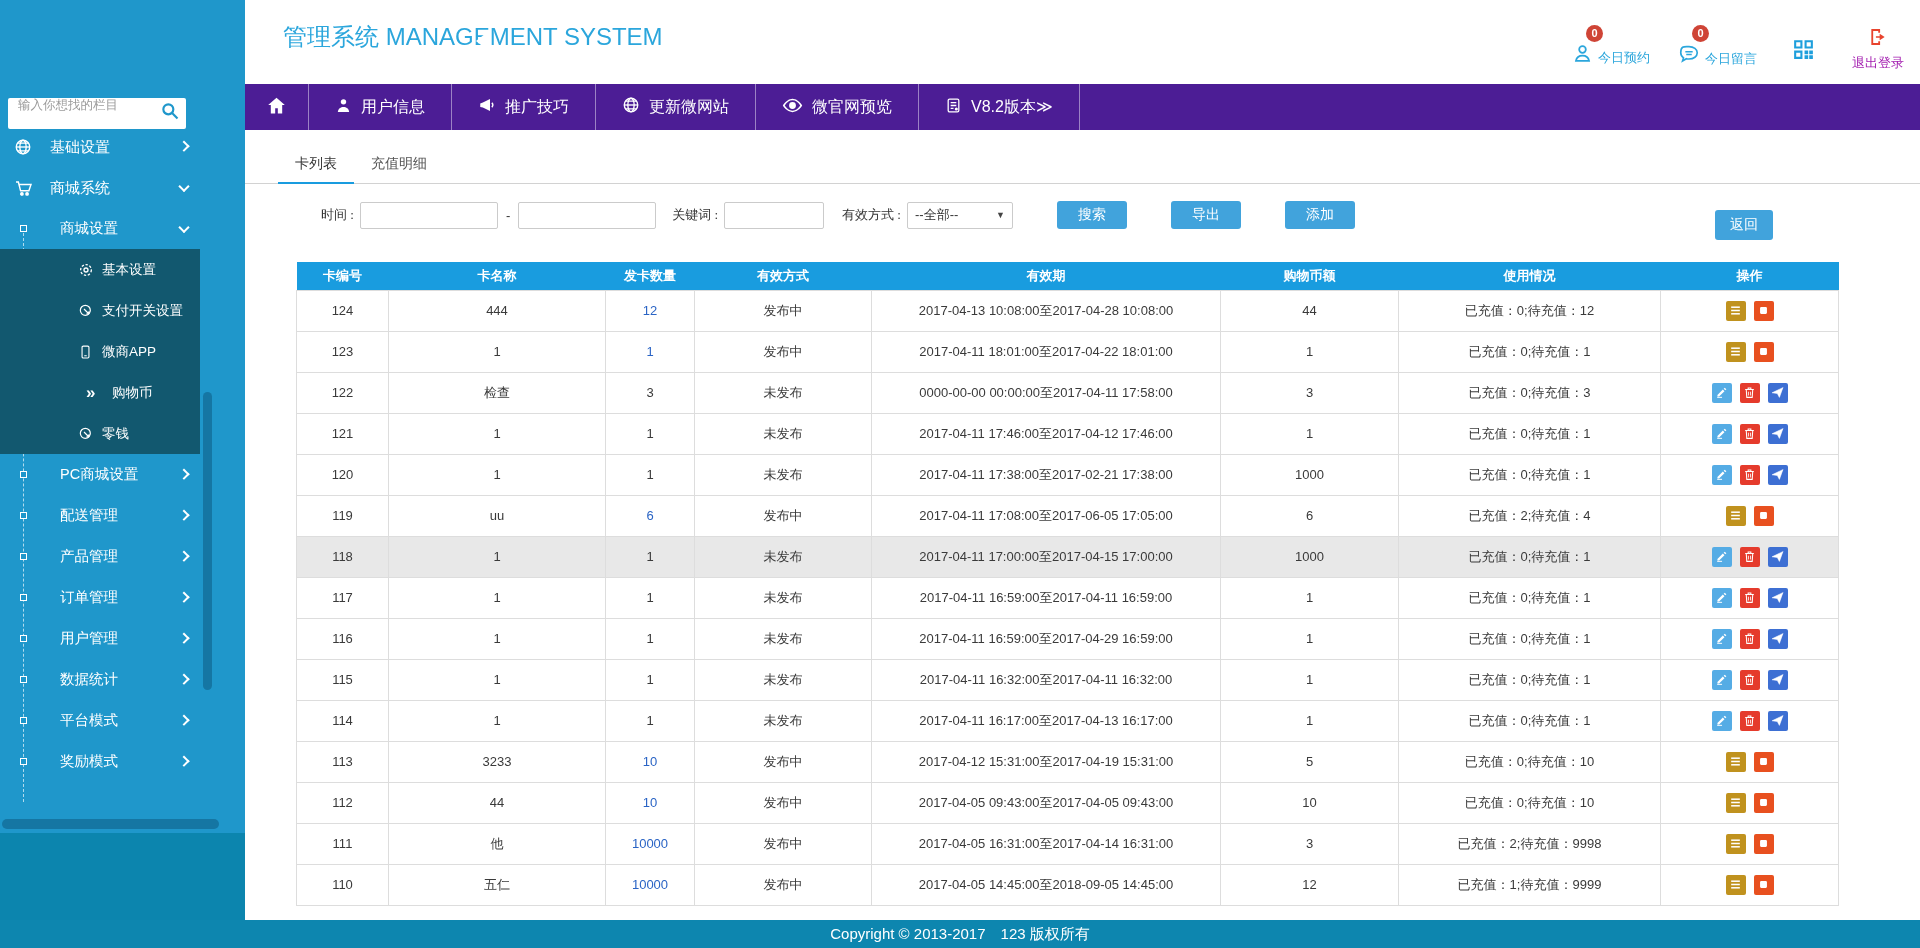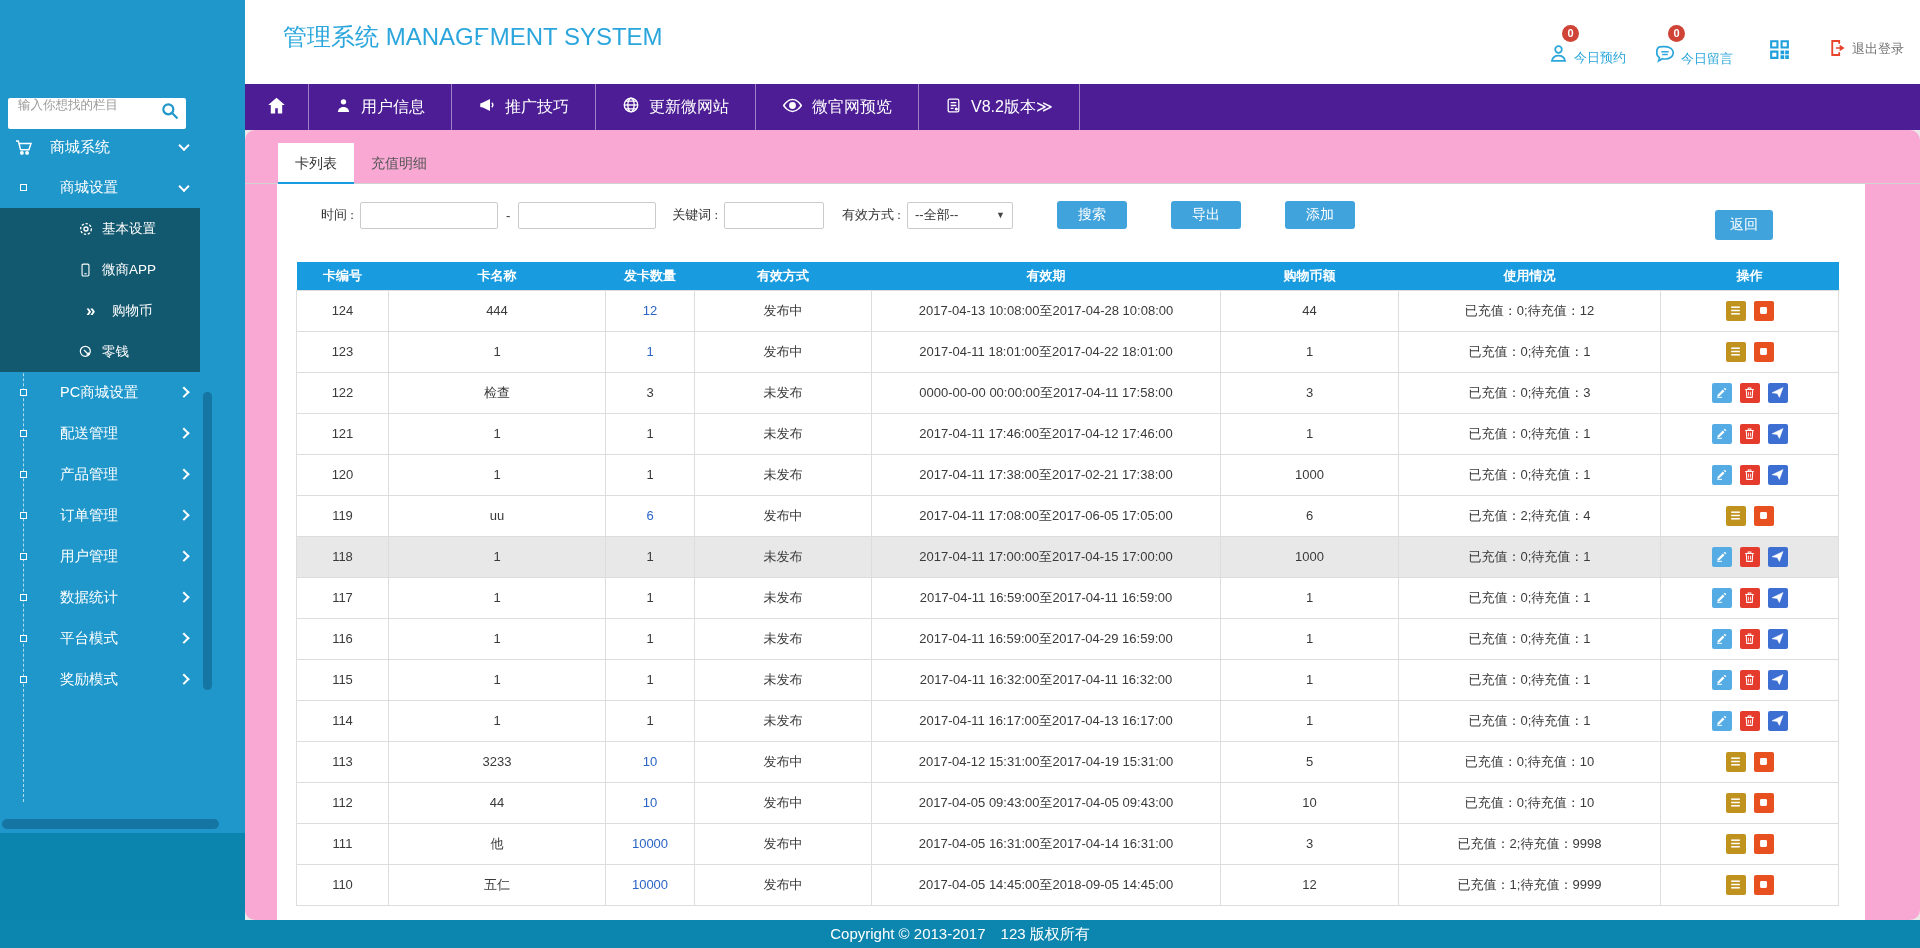"退出登录" .logout { color: #737373 -> #a21caf; flex-direction: none -> column }
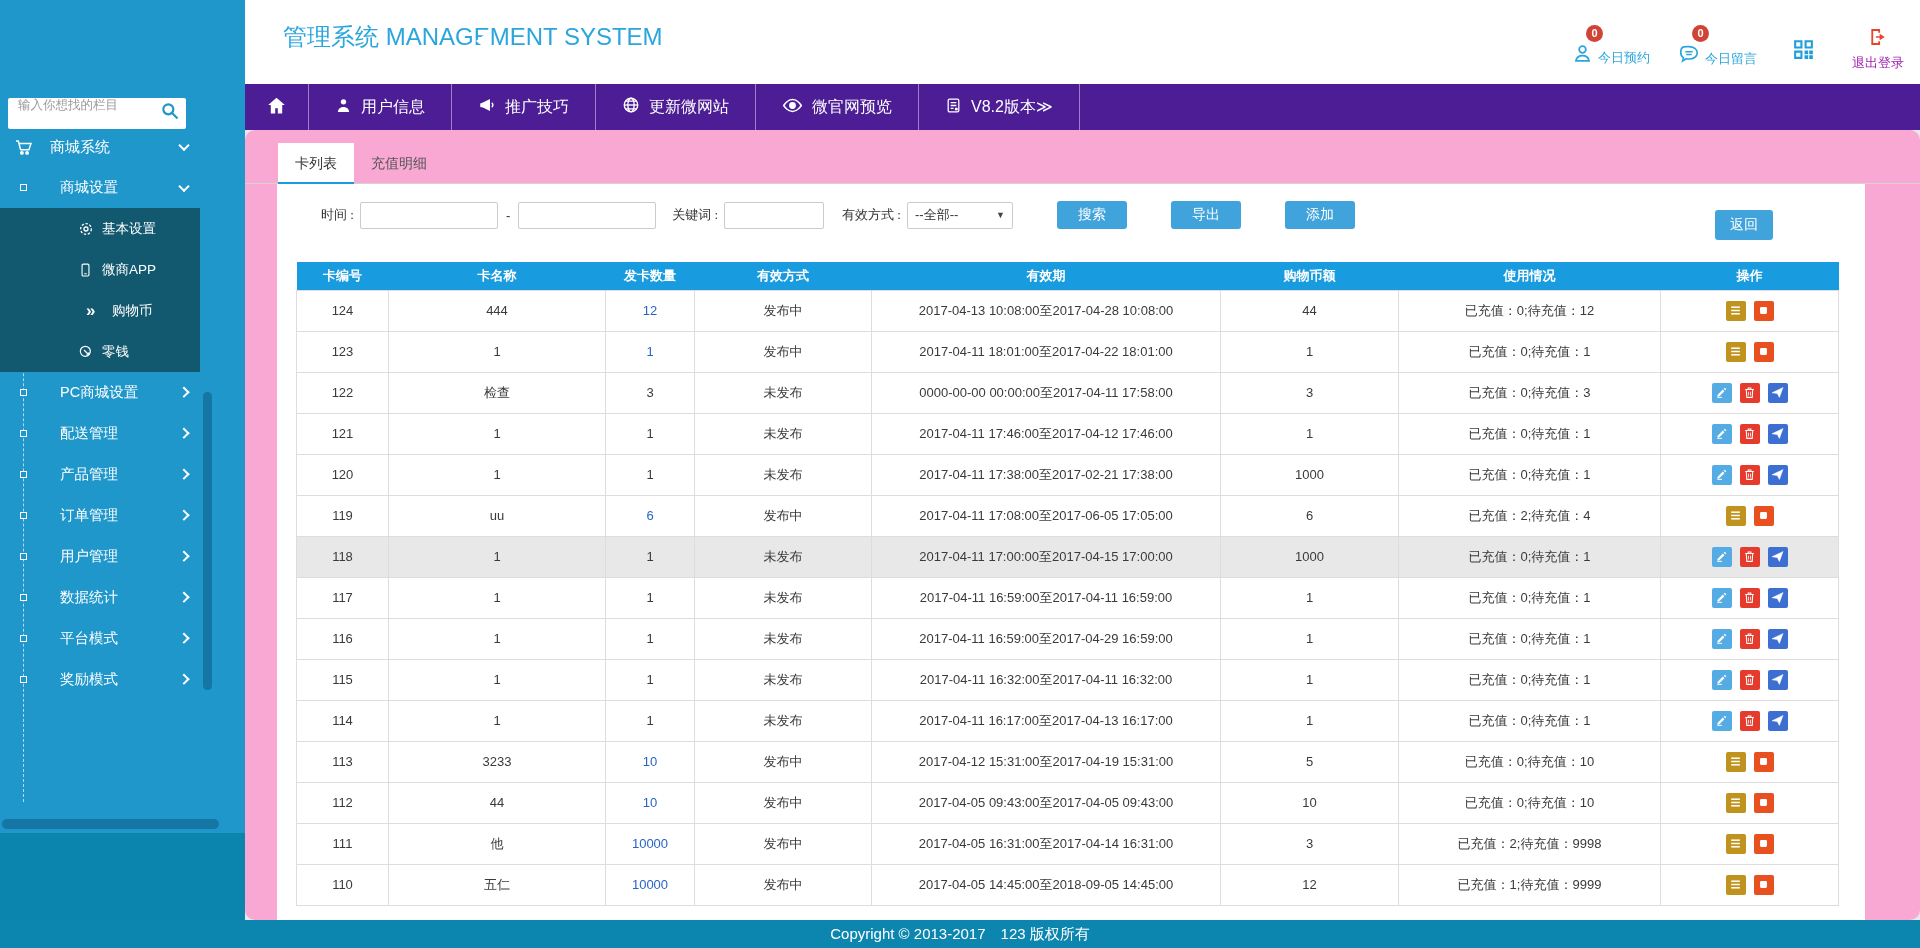"基础设置" div.mi { html: none -> <div> <span> <svg> <circle></circle> <ellipse></ellipse> <line></line> <path></path> </svg> </span> <span>基础设置</span> <span></span> </div> }
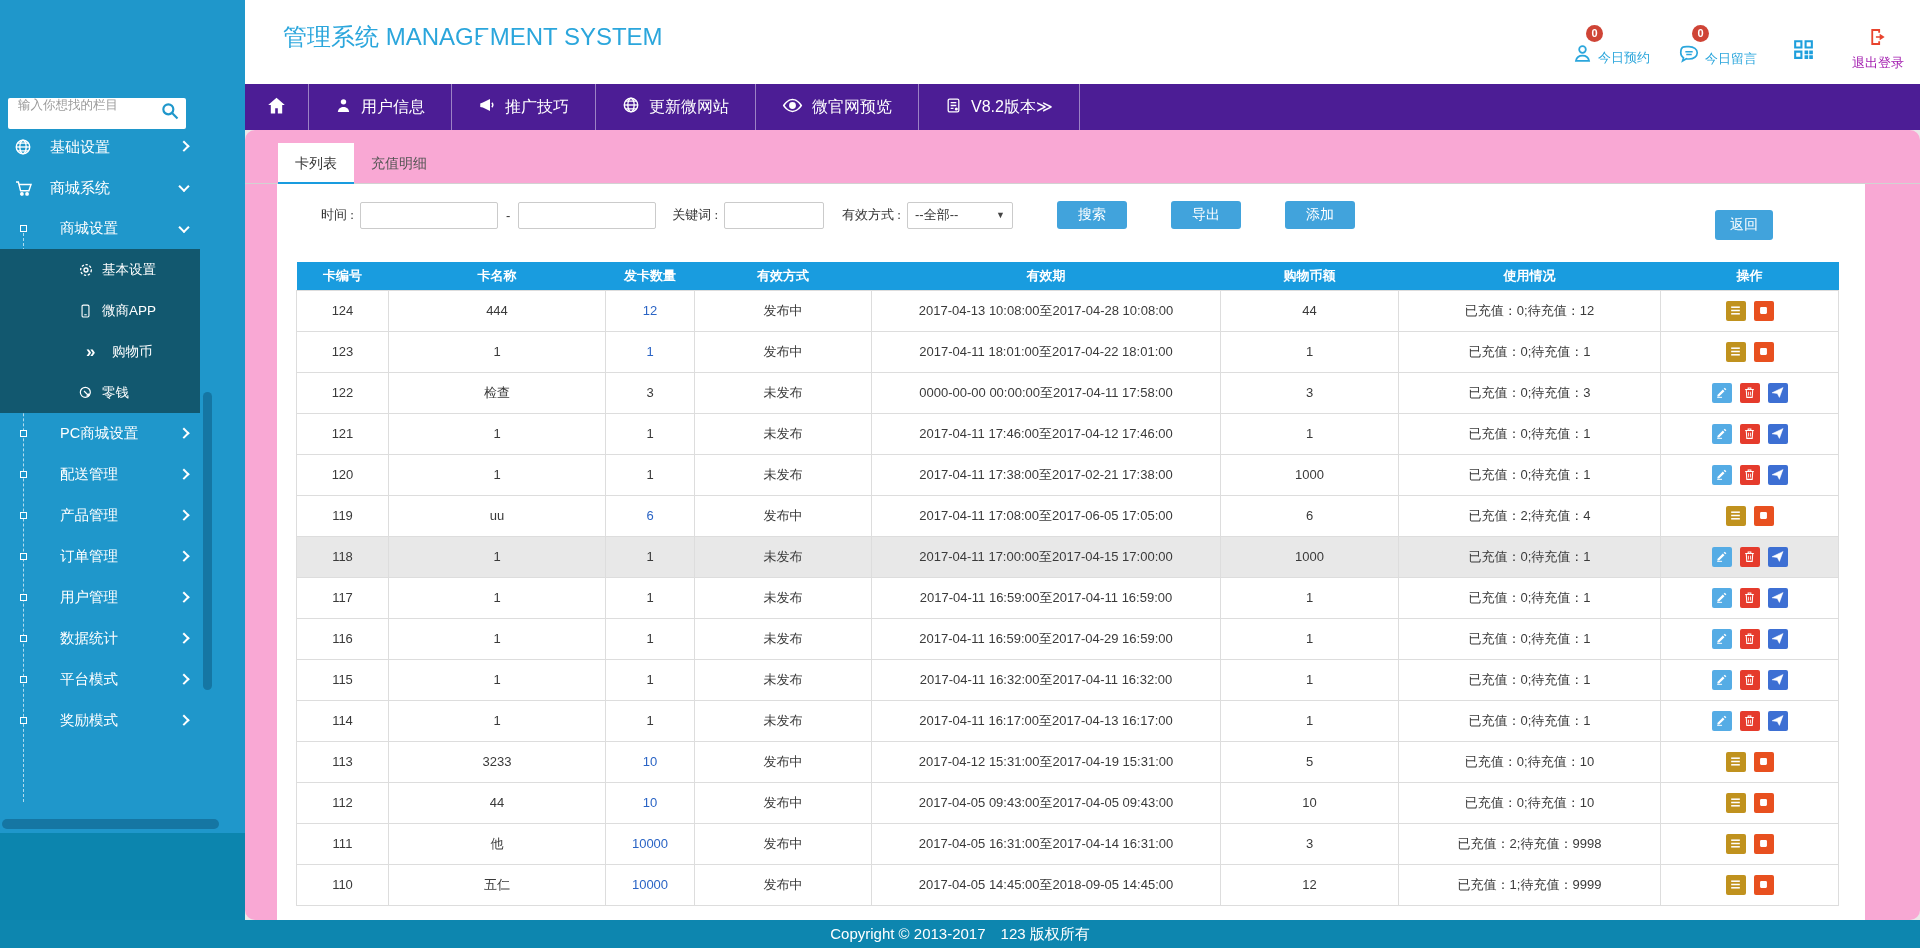"卡列表" .content { background: #f9a8d4 -> #ffffff; border-radius: 10px -> none }
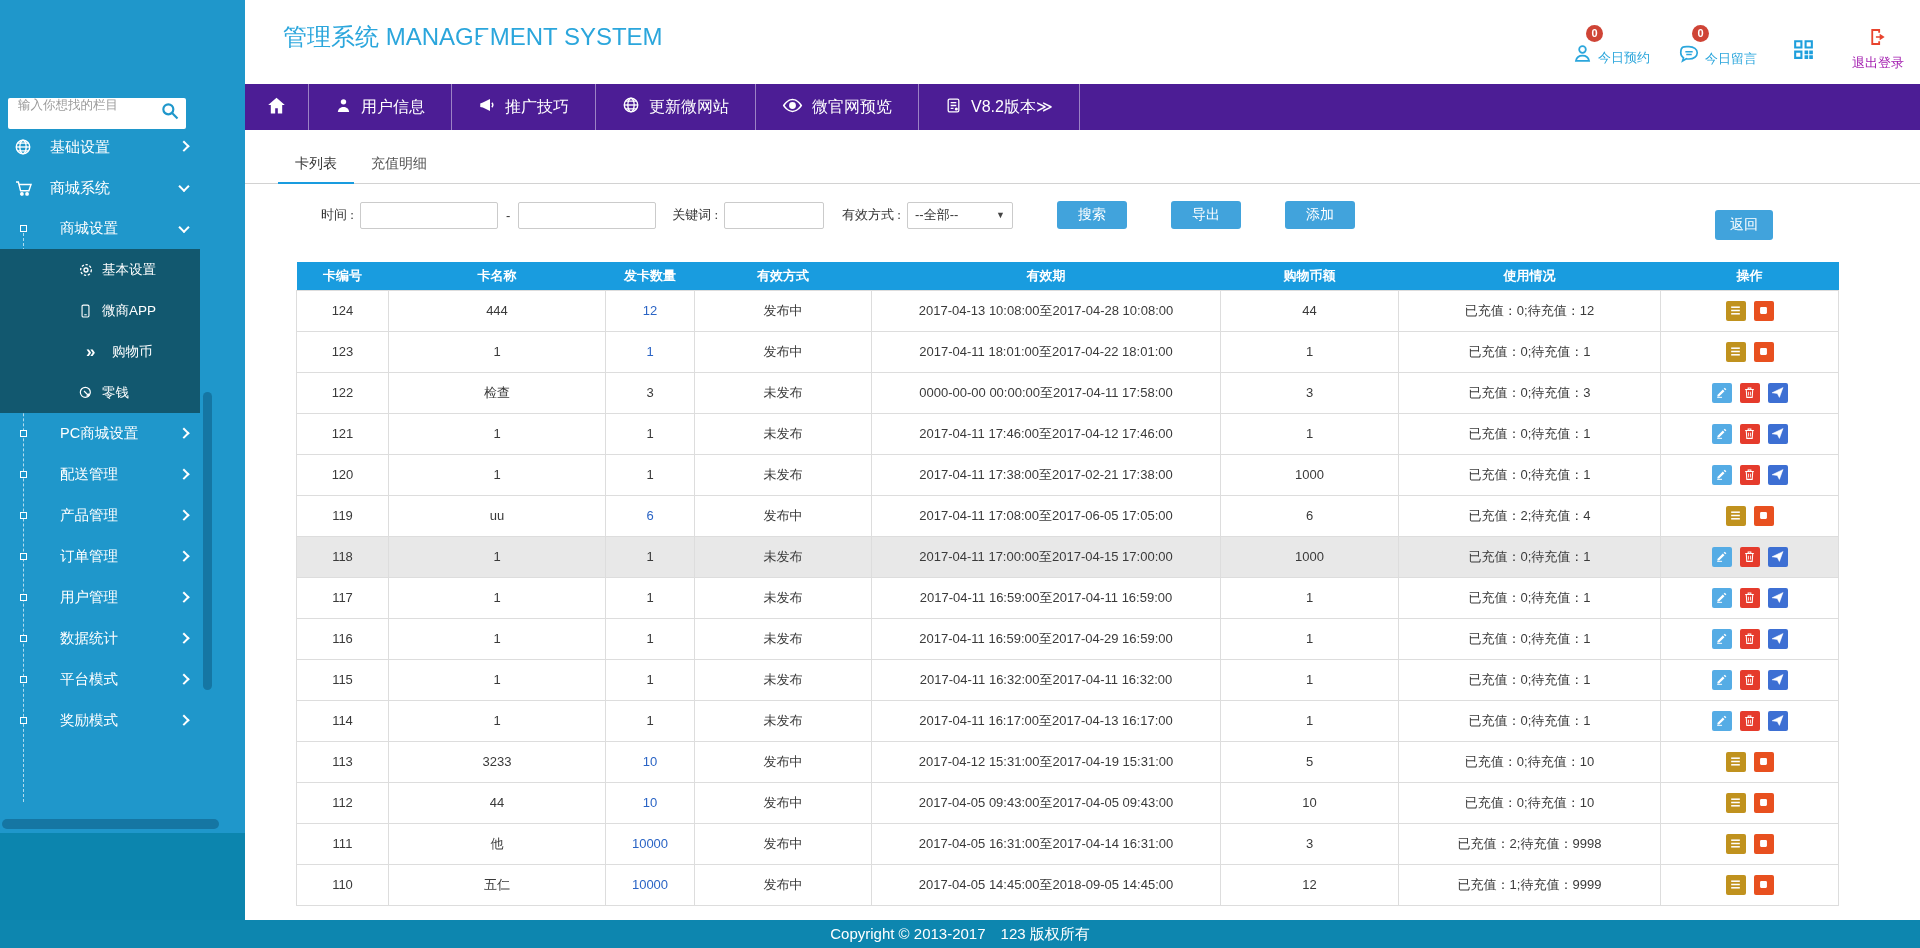"支付开关设置" div.mi { html: none -> <div> <span> <svg> <circle></circle> <path></path> </svg> </span> <span>支付开关设置</span> </div> }
